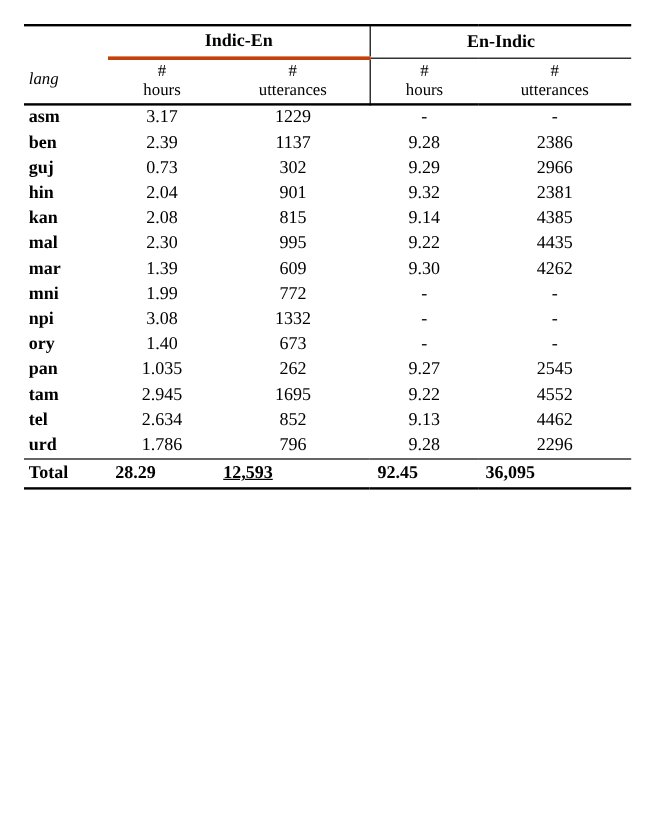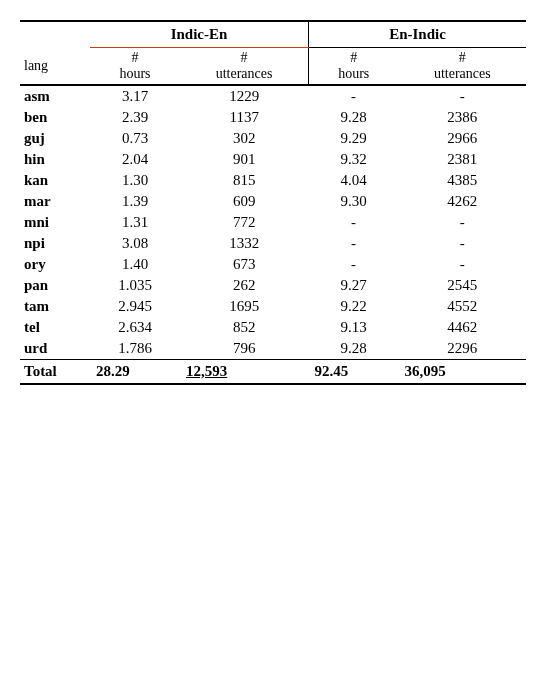"Indic-En" th.colspan-group { border-bottom: 1px solid #c2410c -> 3px solid #c2410c }
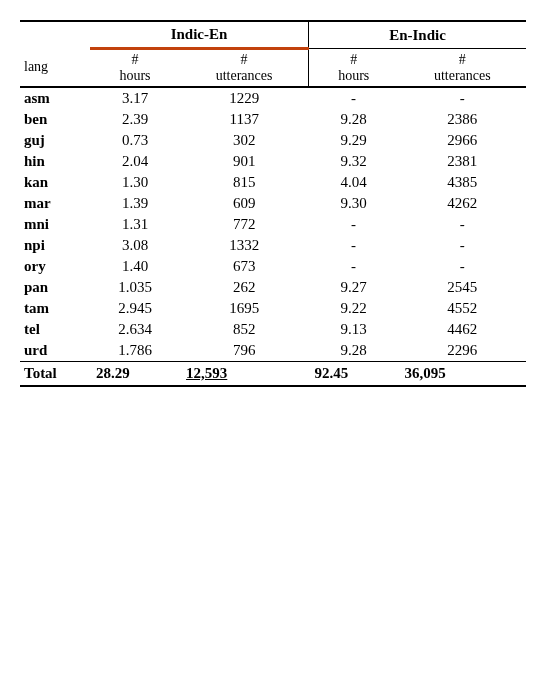"lang" th.lang-col { font-style: none -> italic }
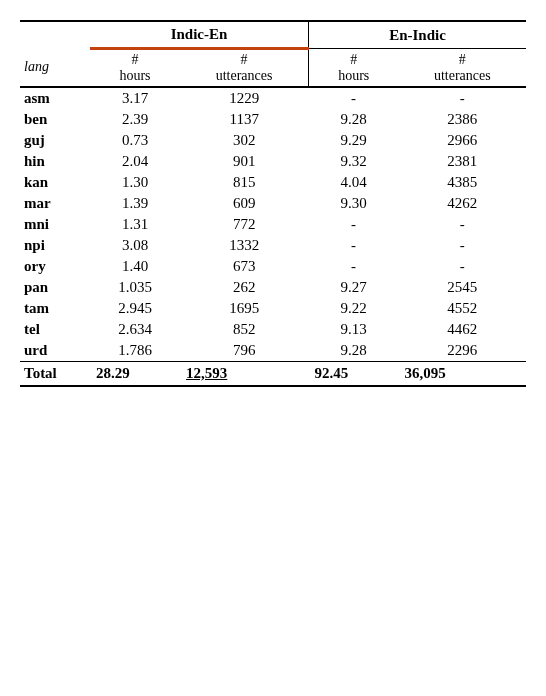"1.30" td { text: 1.30 -> 2.08 }
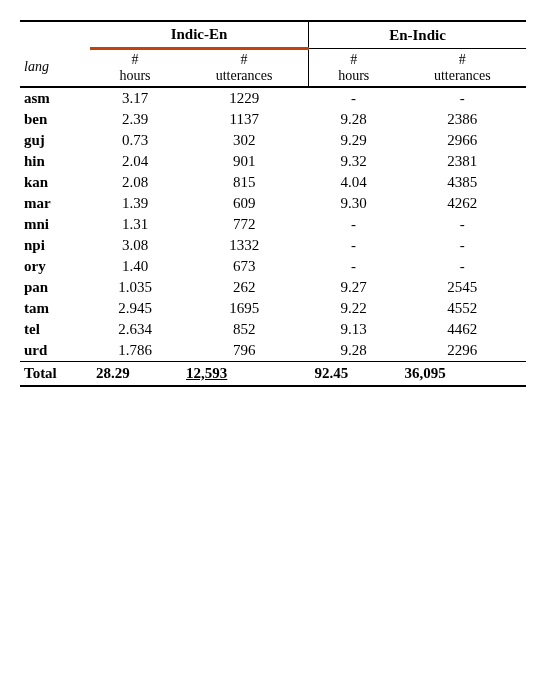"4.04" td { text: 4.04 -> 9.14 }
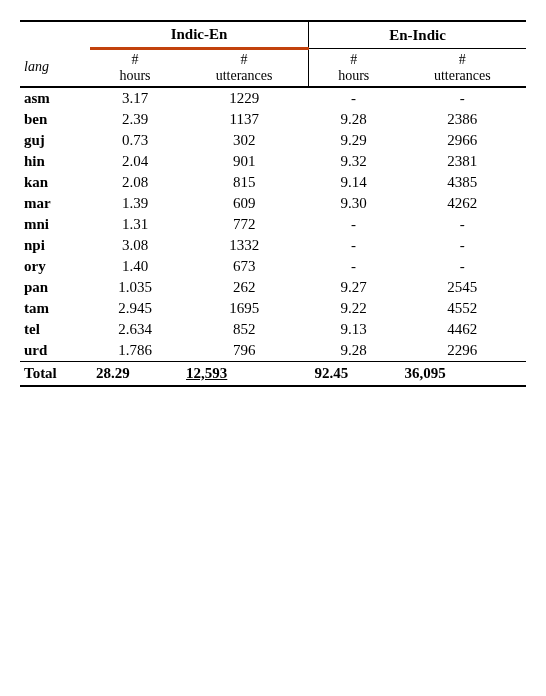"mal" tr { html: none -> <tr> <td>mal</td> <td>2.30</td> <td>995</td> <td>9.22</td> <td>4435</td> </tr> }
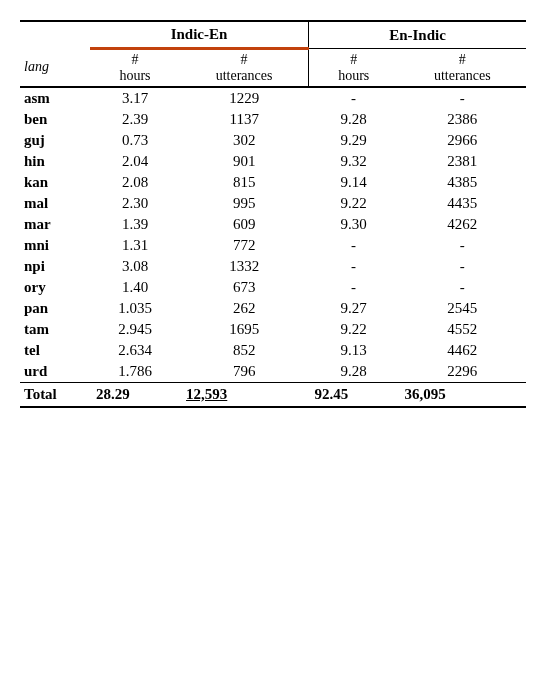"1.31" td { text: 1.31 -> 1.99 }
